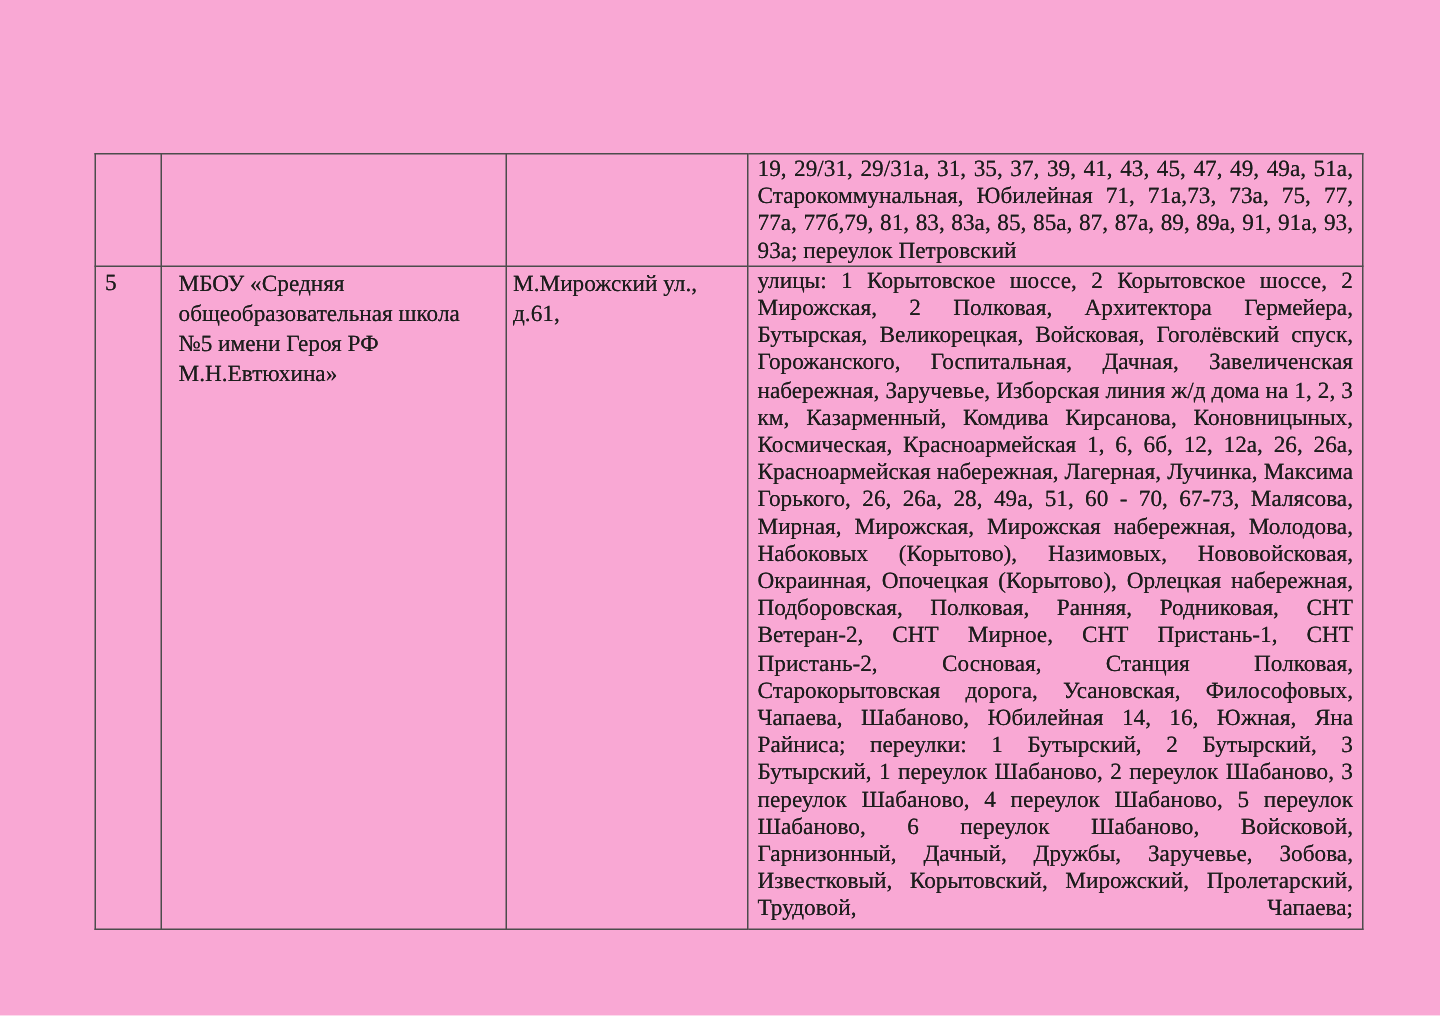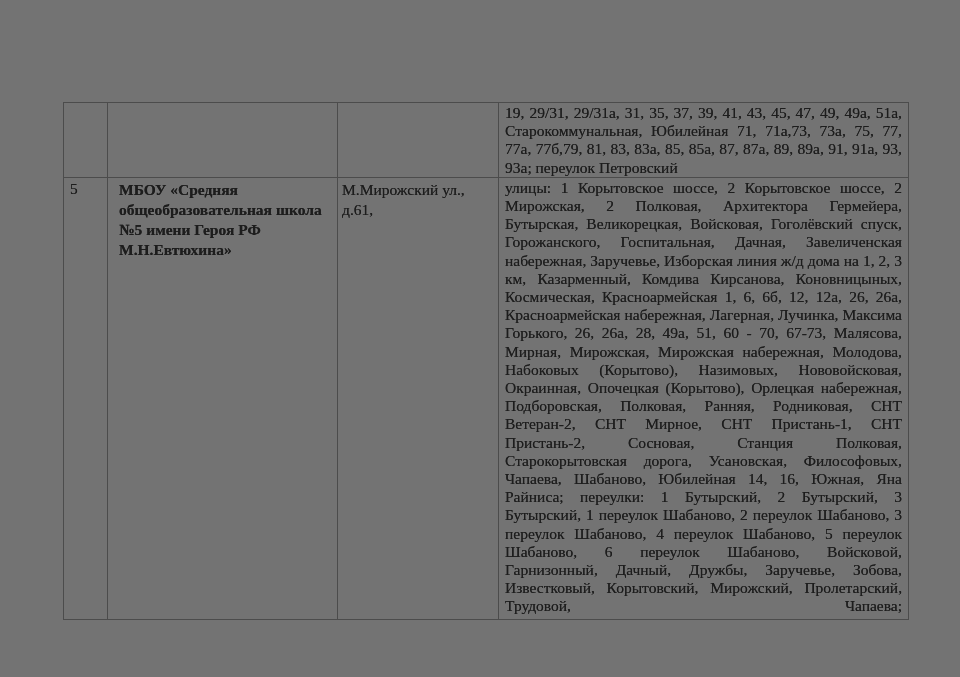"19, 29/31, 29/31а, 31, 35," .page { background: #737373 -> #f9a8d4 }
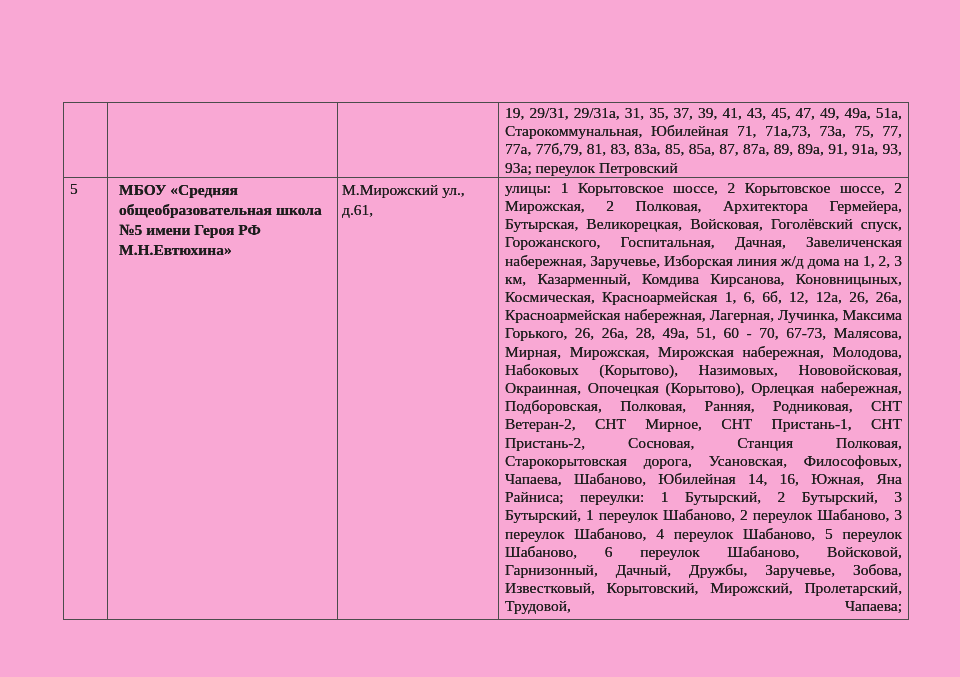"МБОУ «Средняя общеобразовательная школа" td.school { font-weight: bold -> none }
